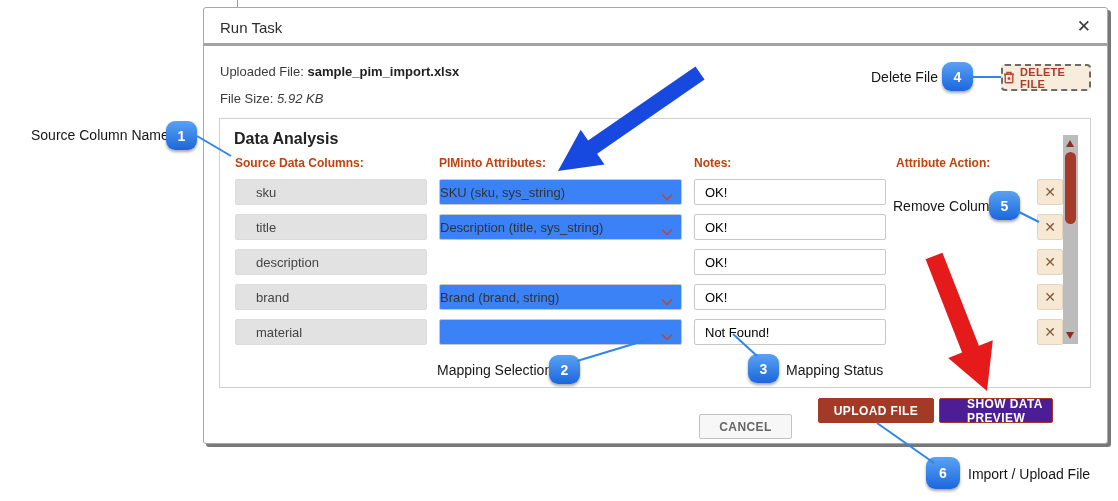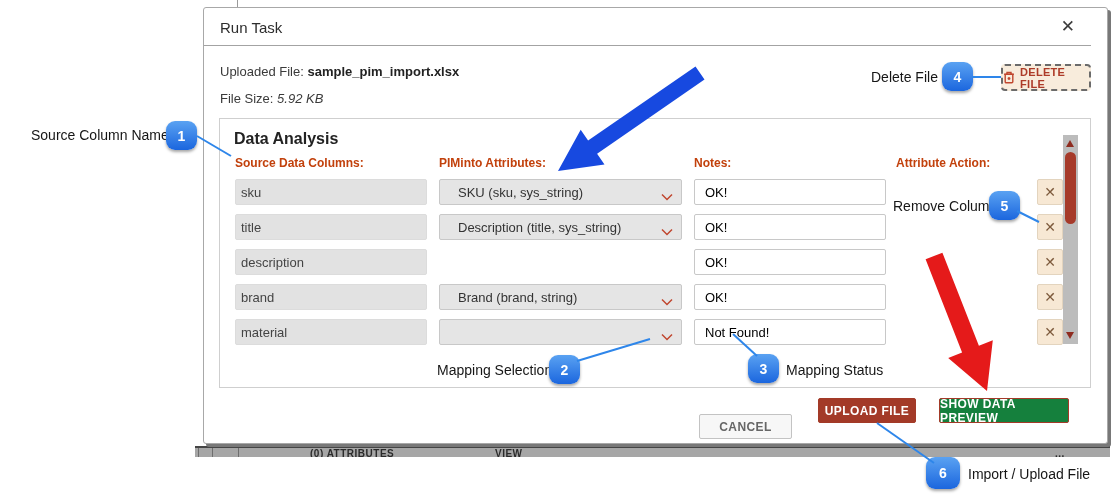"Run Task" .dlg-header { border-bottom: 1px solid #a3a3a3 -> 3px solid #a3a3a3; right: 16px -> 0 }
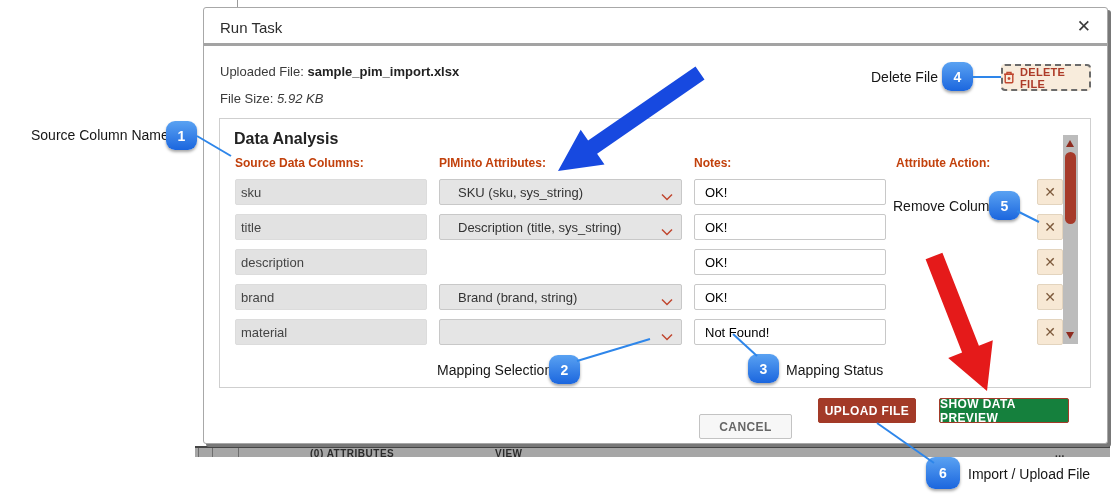"sku" .src-box { padding-left: 5px -> 20px }
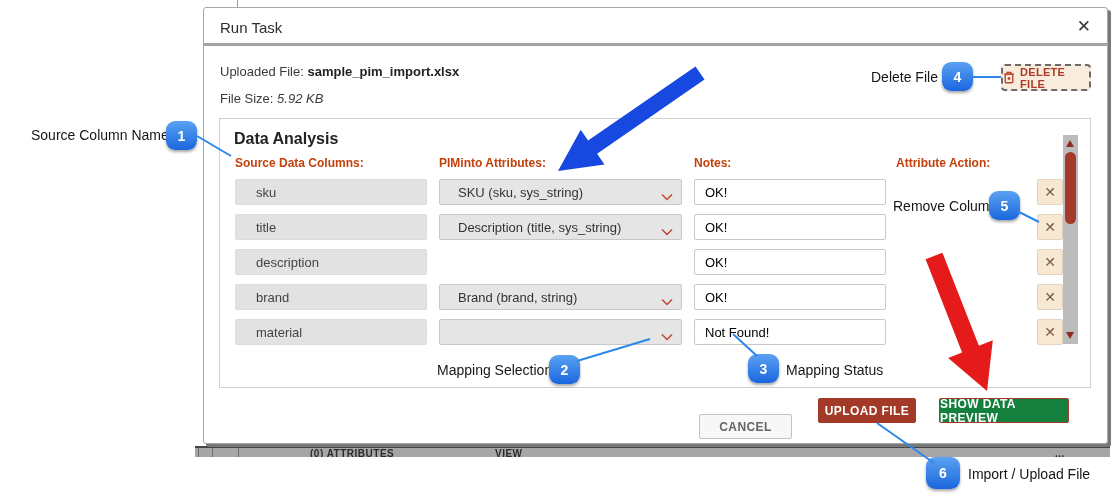"SKU (sku, sys_string)" .dd-box { background: #e5e5e5 -> #3b82f6; padding: 0 26px 0 18px -> 0 26px 0 0 }
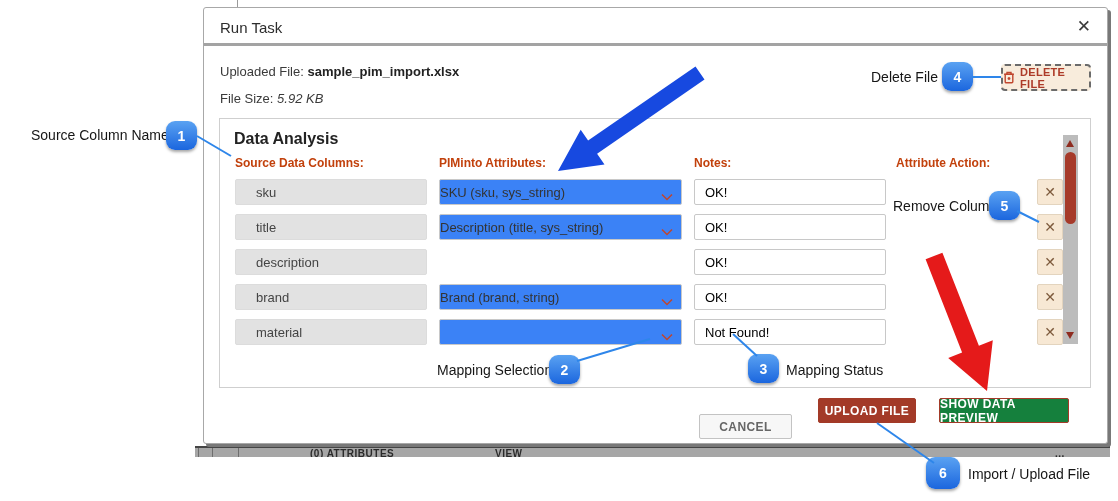"UPLOAD FILE" .btn-upload { width: 98px -> 116px }
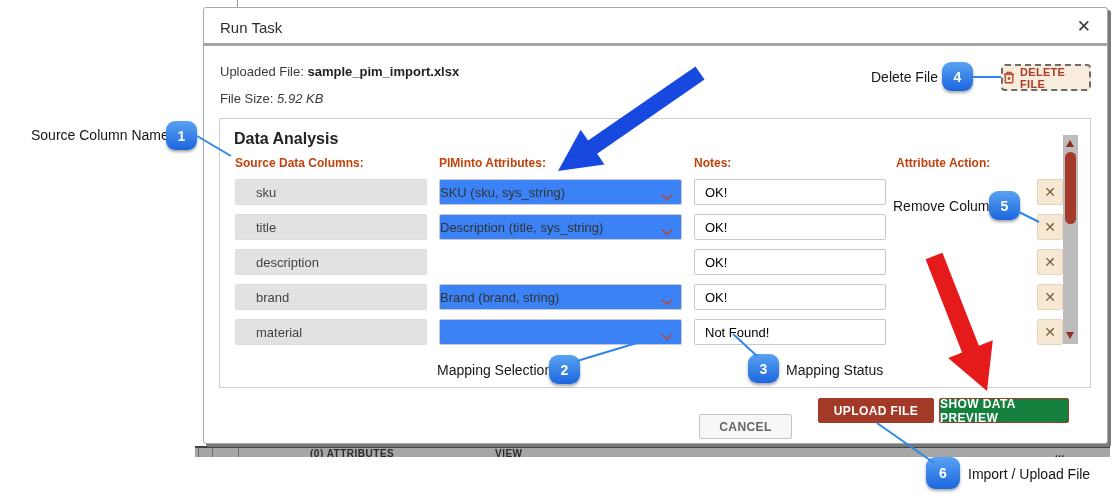"SHOW DATA PREVIEW" .btn-preview { background: #15803d -> #4c1d95; padding-left: none -> 27px; width: 130px -> 114px }
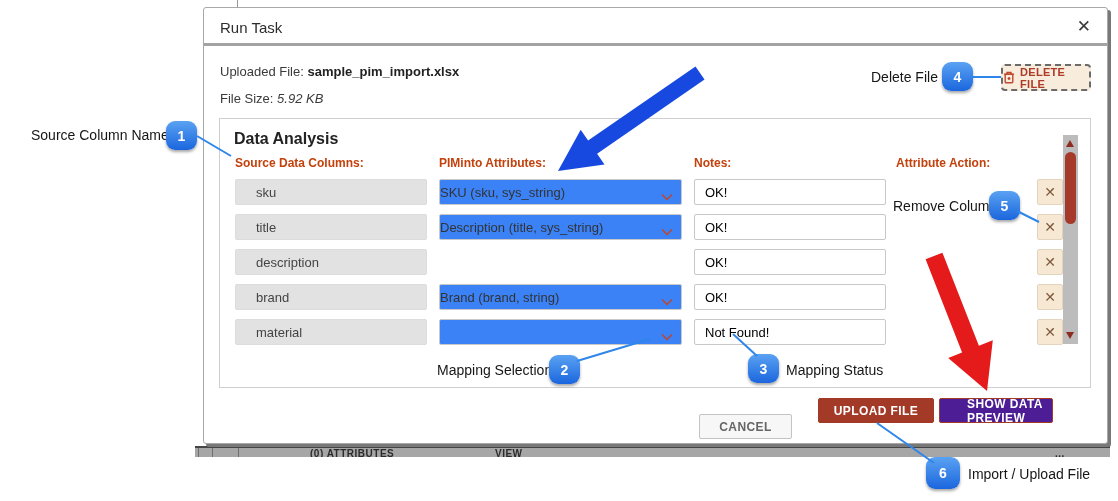"(0) ATTRIBUTES" div.bg-band { html: <div> <div></div> <div></div> <div></div> <span>(0) ATTRIBUTES</span> <span>VIEW</span> <span>...</span> </div> -> none }
